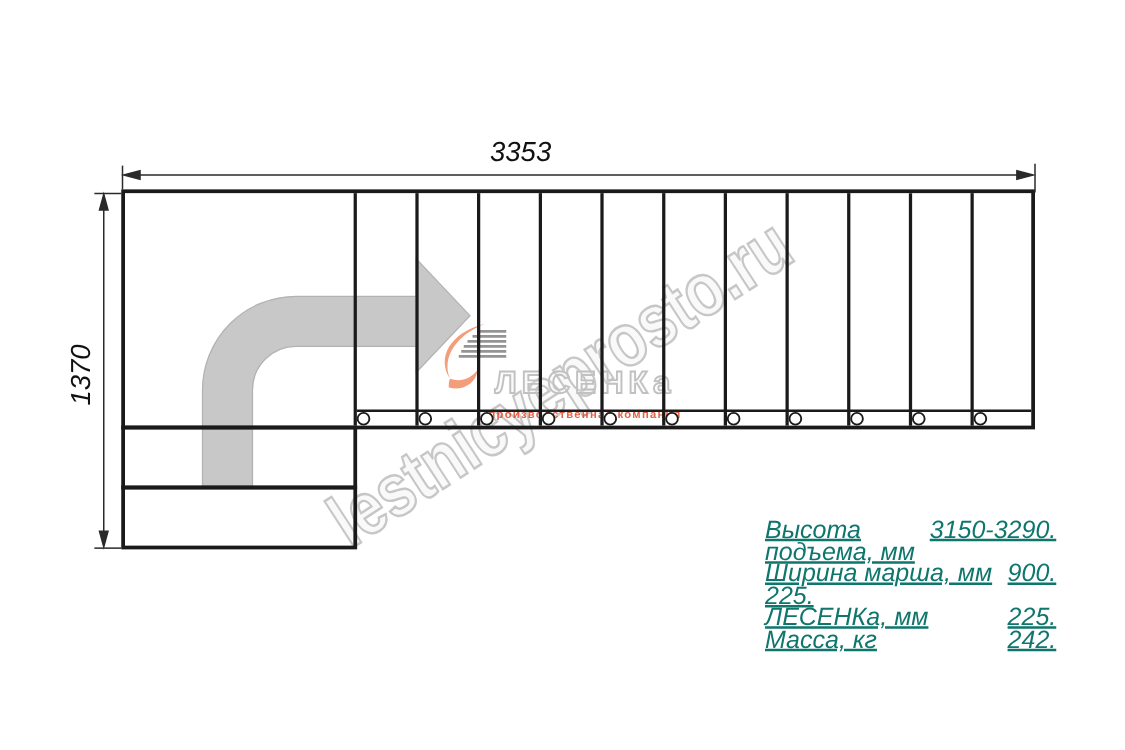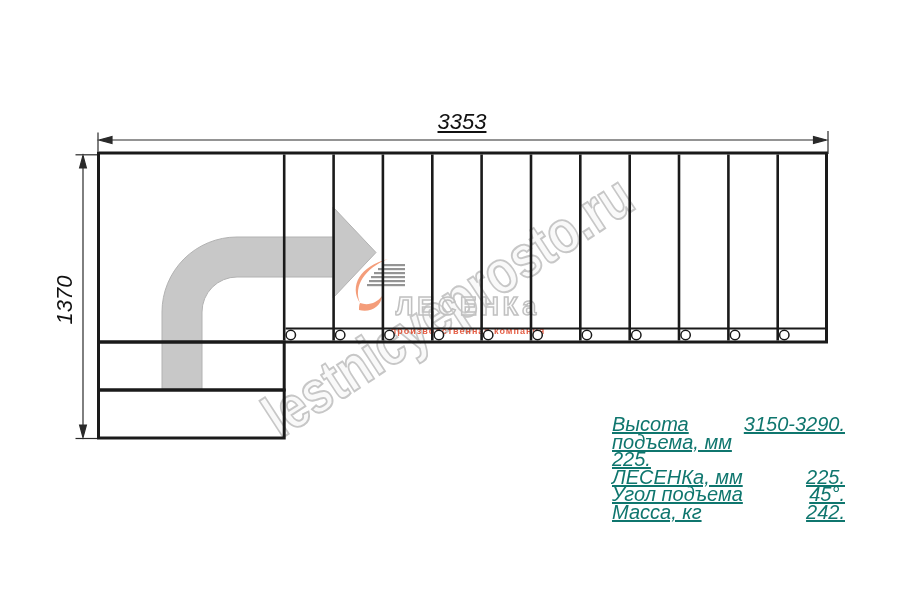"3353" .dim-w { text-align: center -> left; text-decoration: underline -> none }
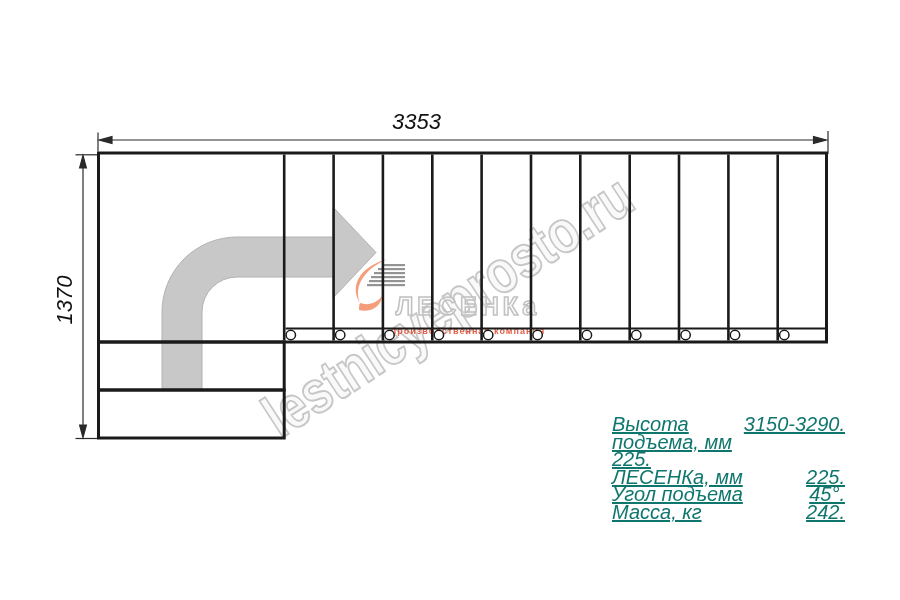"Ширина марша, мм" div.spec-row { html: none -> <div> <span>Ширина марша, мм</span> <span>900.</span> </div> }
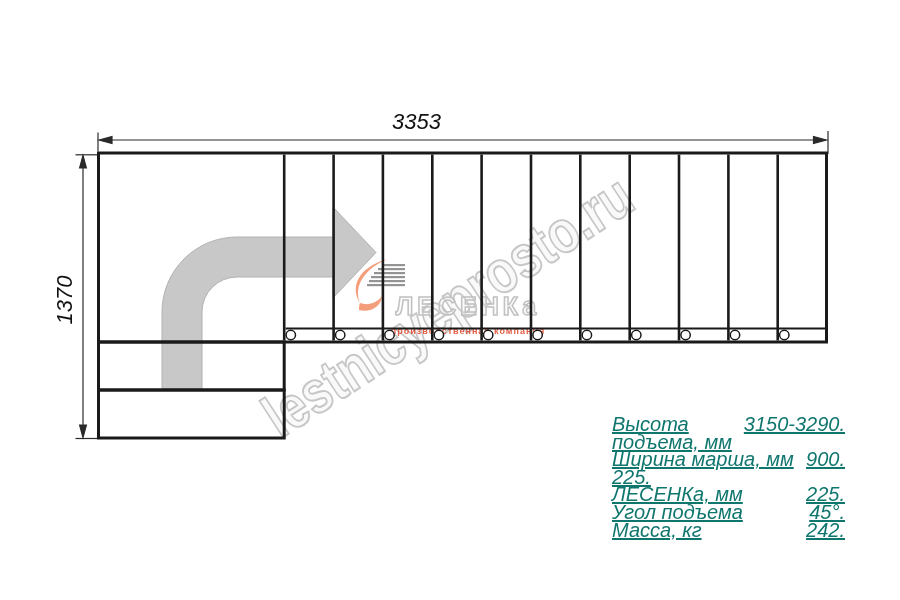"Угол подъема" div.spec-row { html: <div> <span>Угол подъема</span> <span>45°.</span> </div> -> none }
